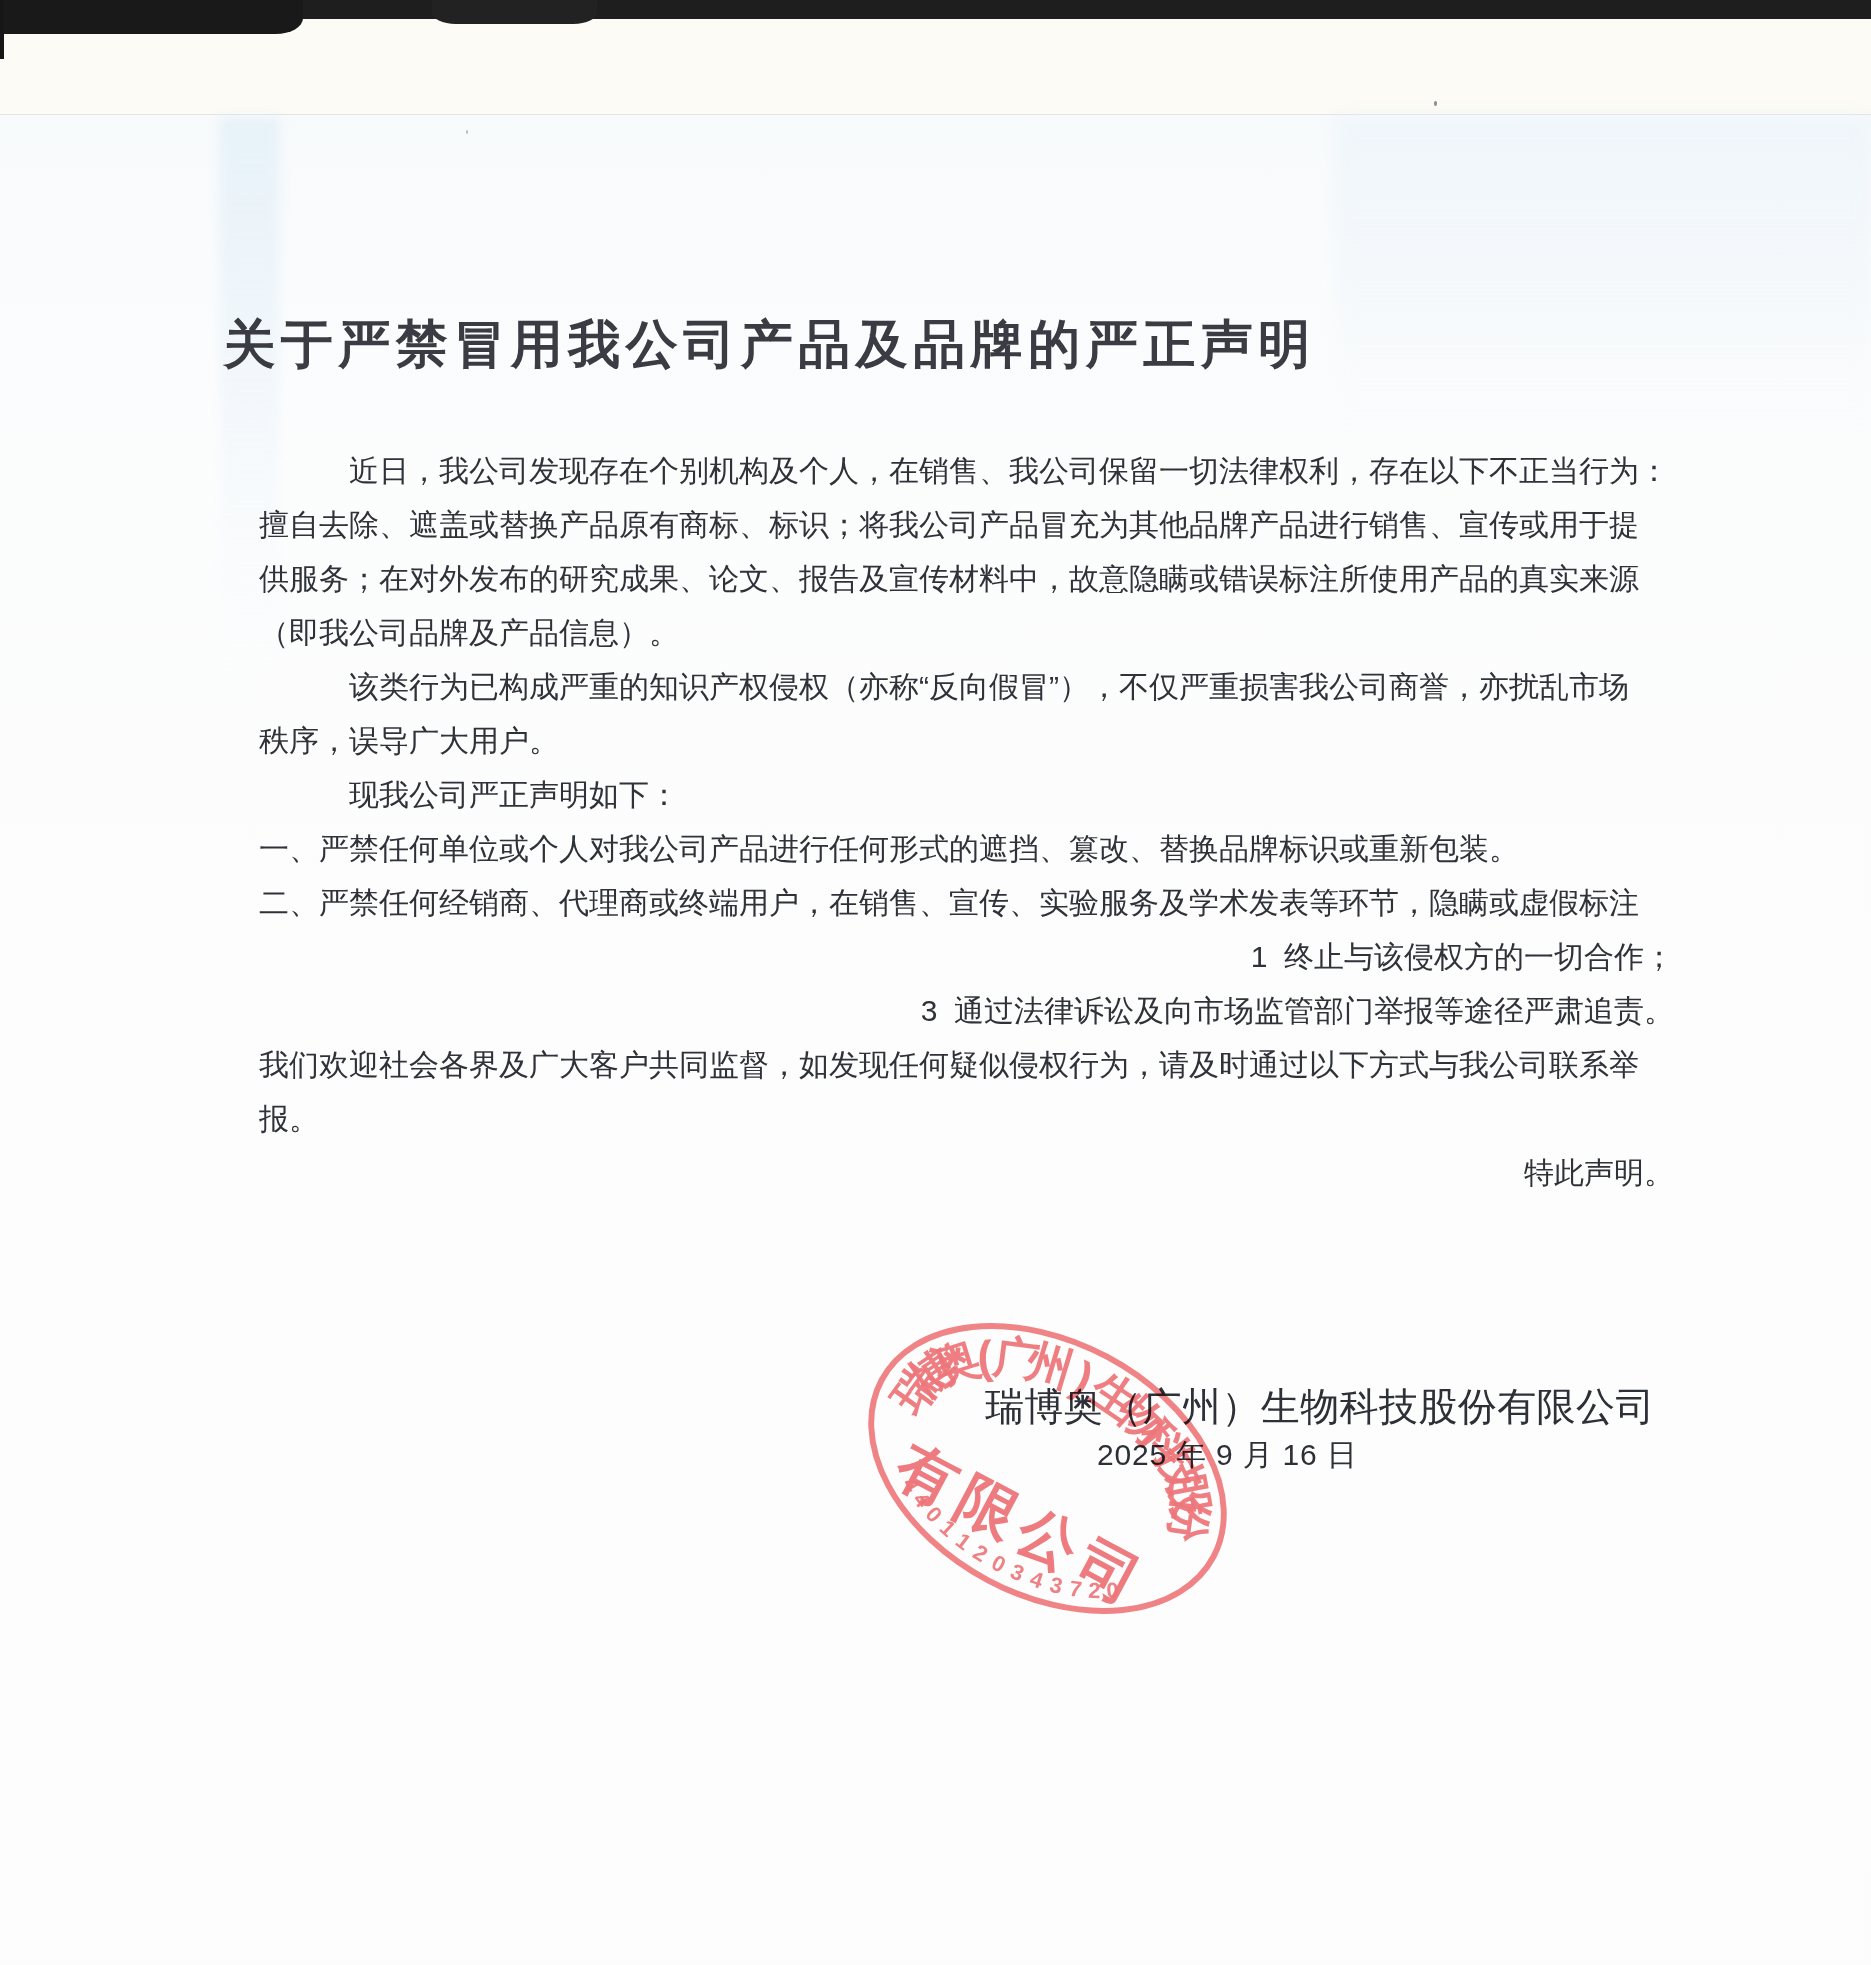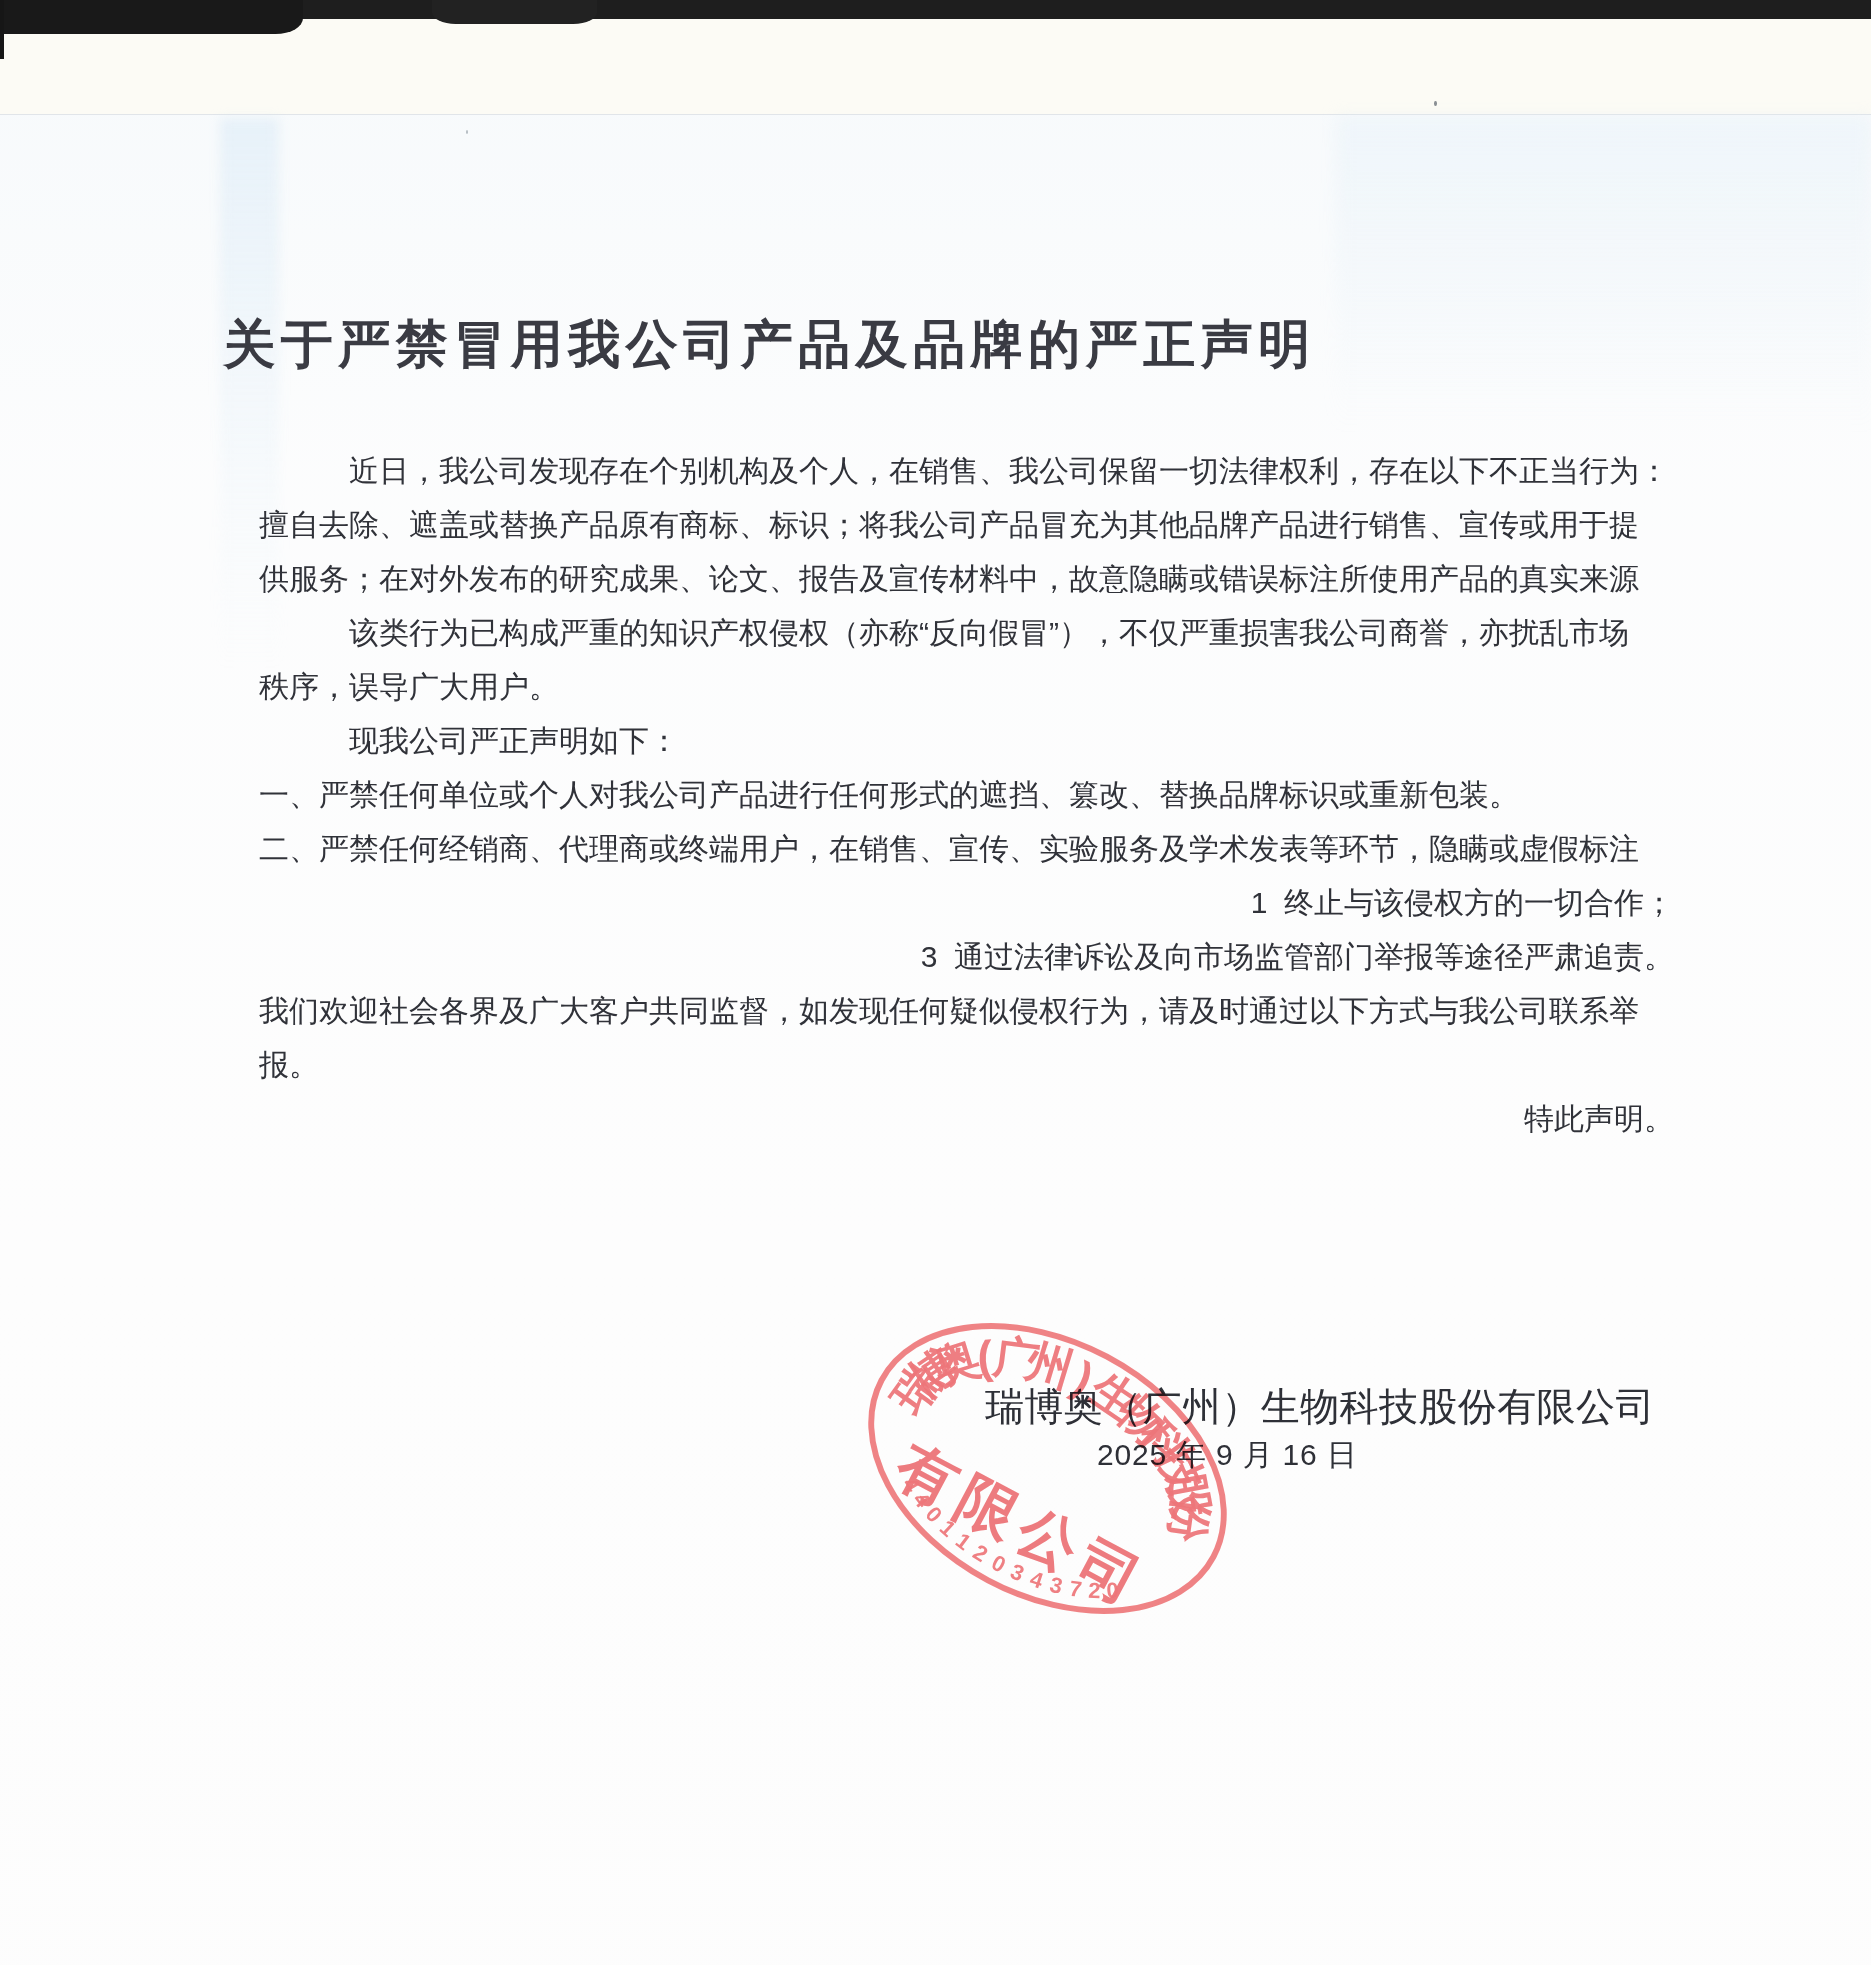"（即我公司品牌及产品信息）。" div.line { html: none -> <div>（即我公司品牌及产品信息）。</div> }
